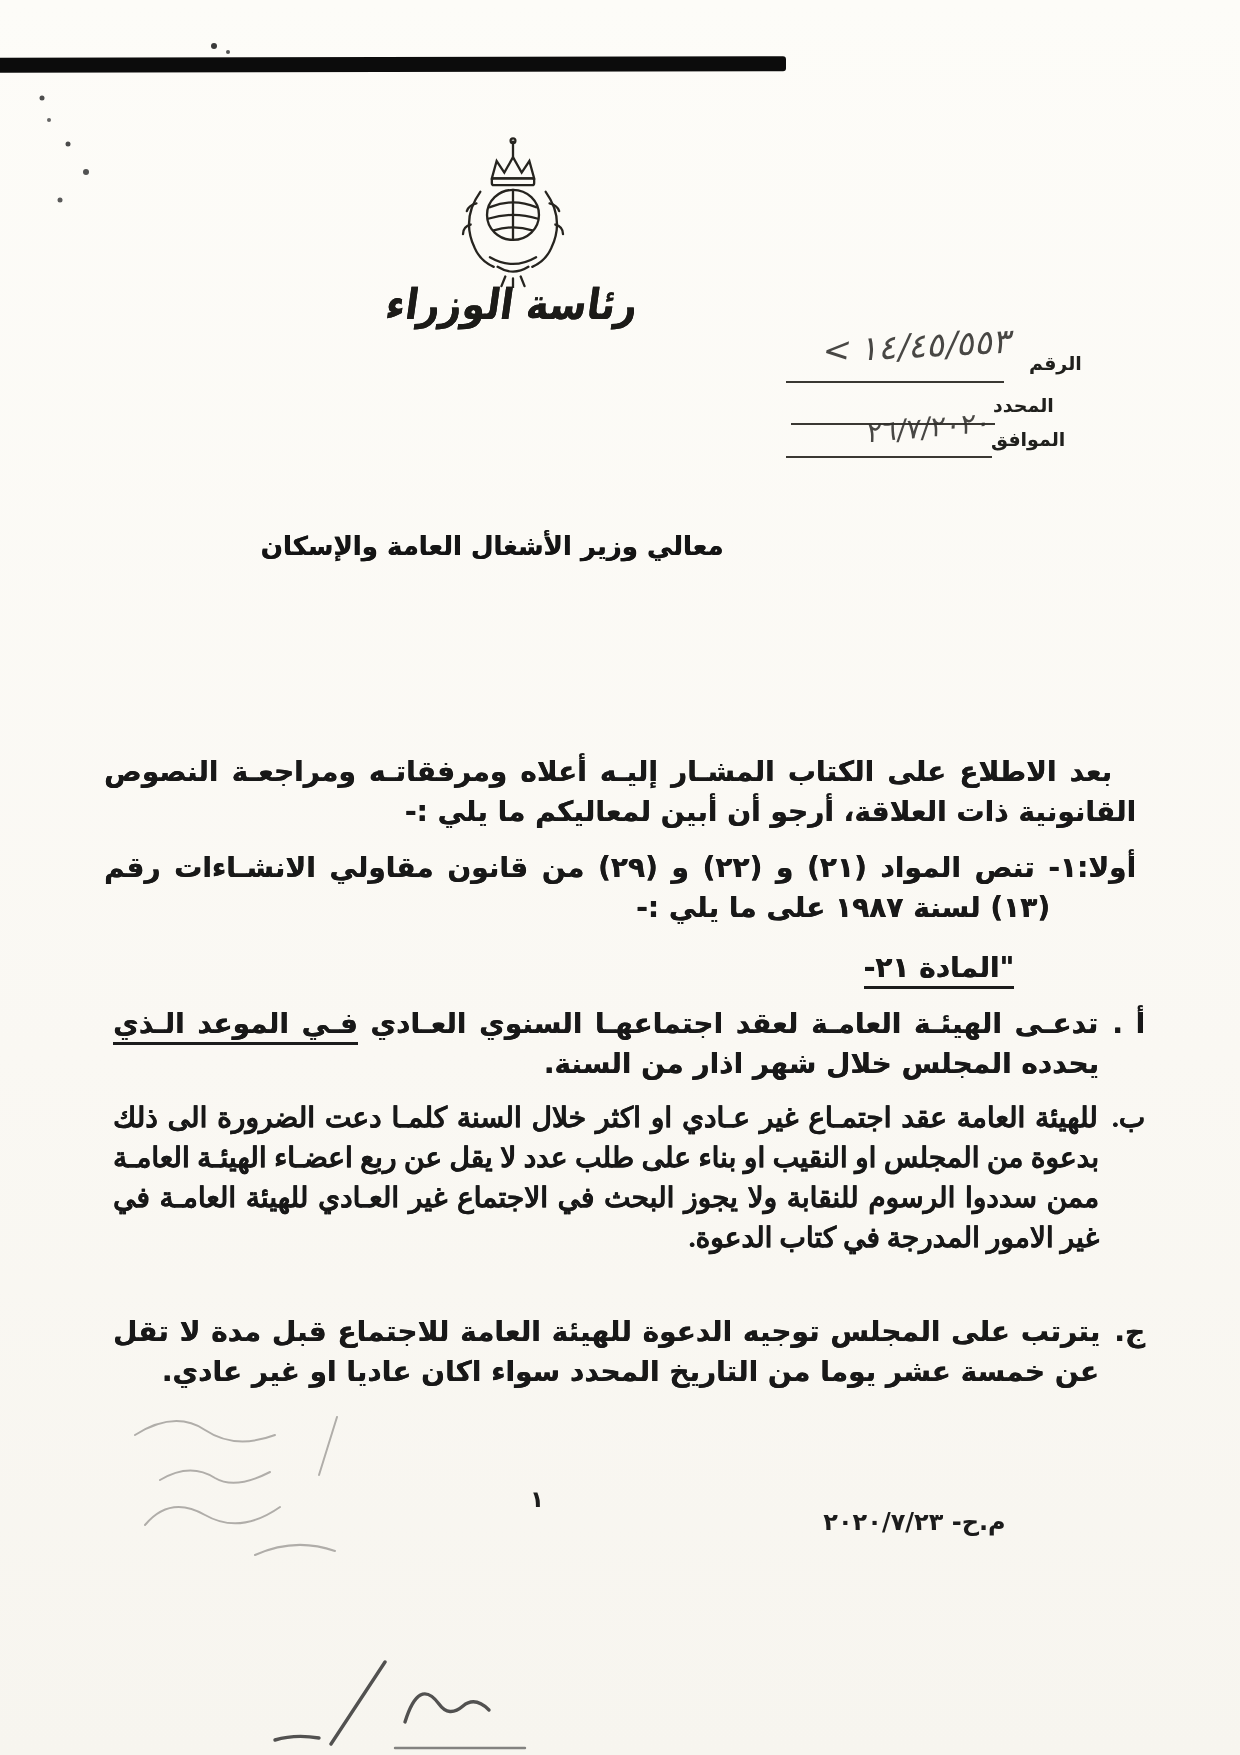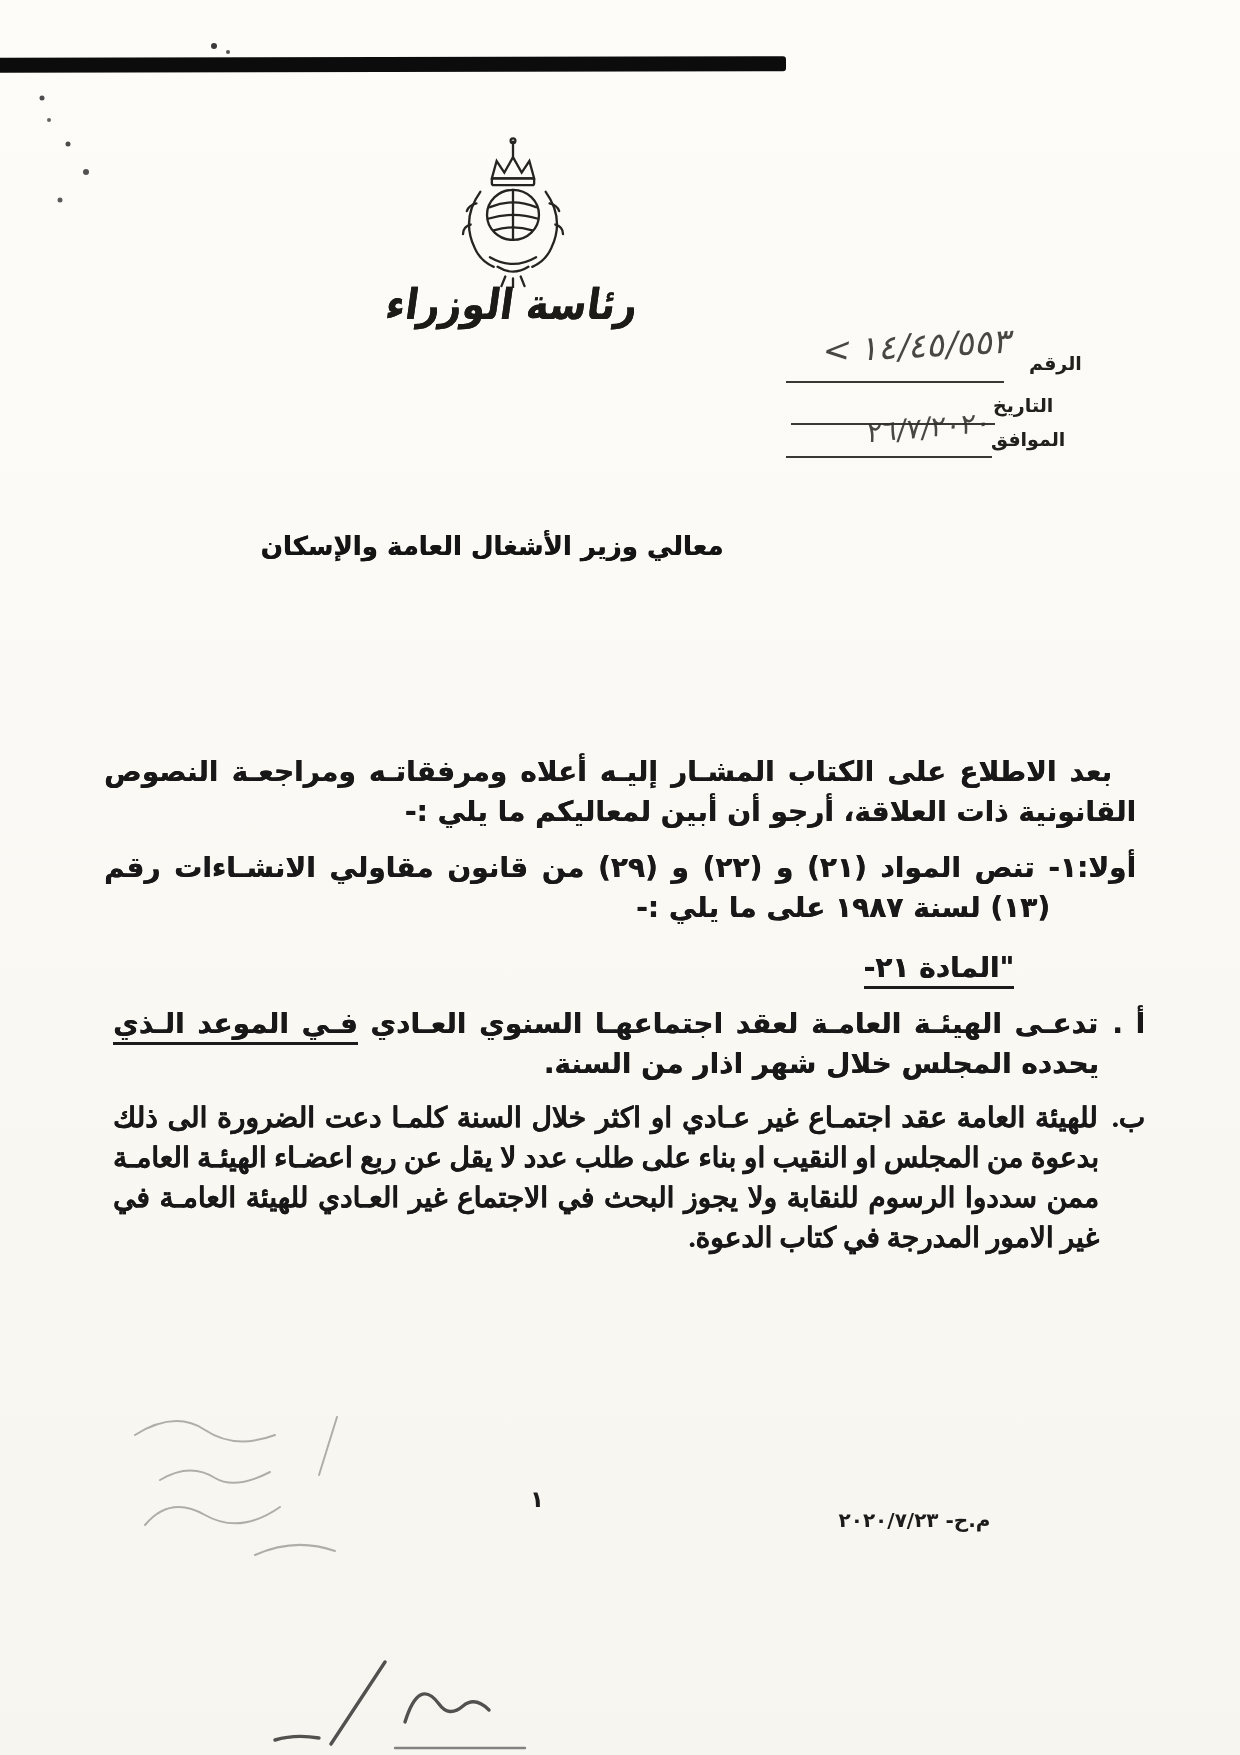"التاريخ" div.ref-label { text: التاريخ -> المحدد }
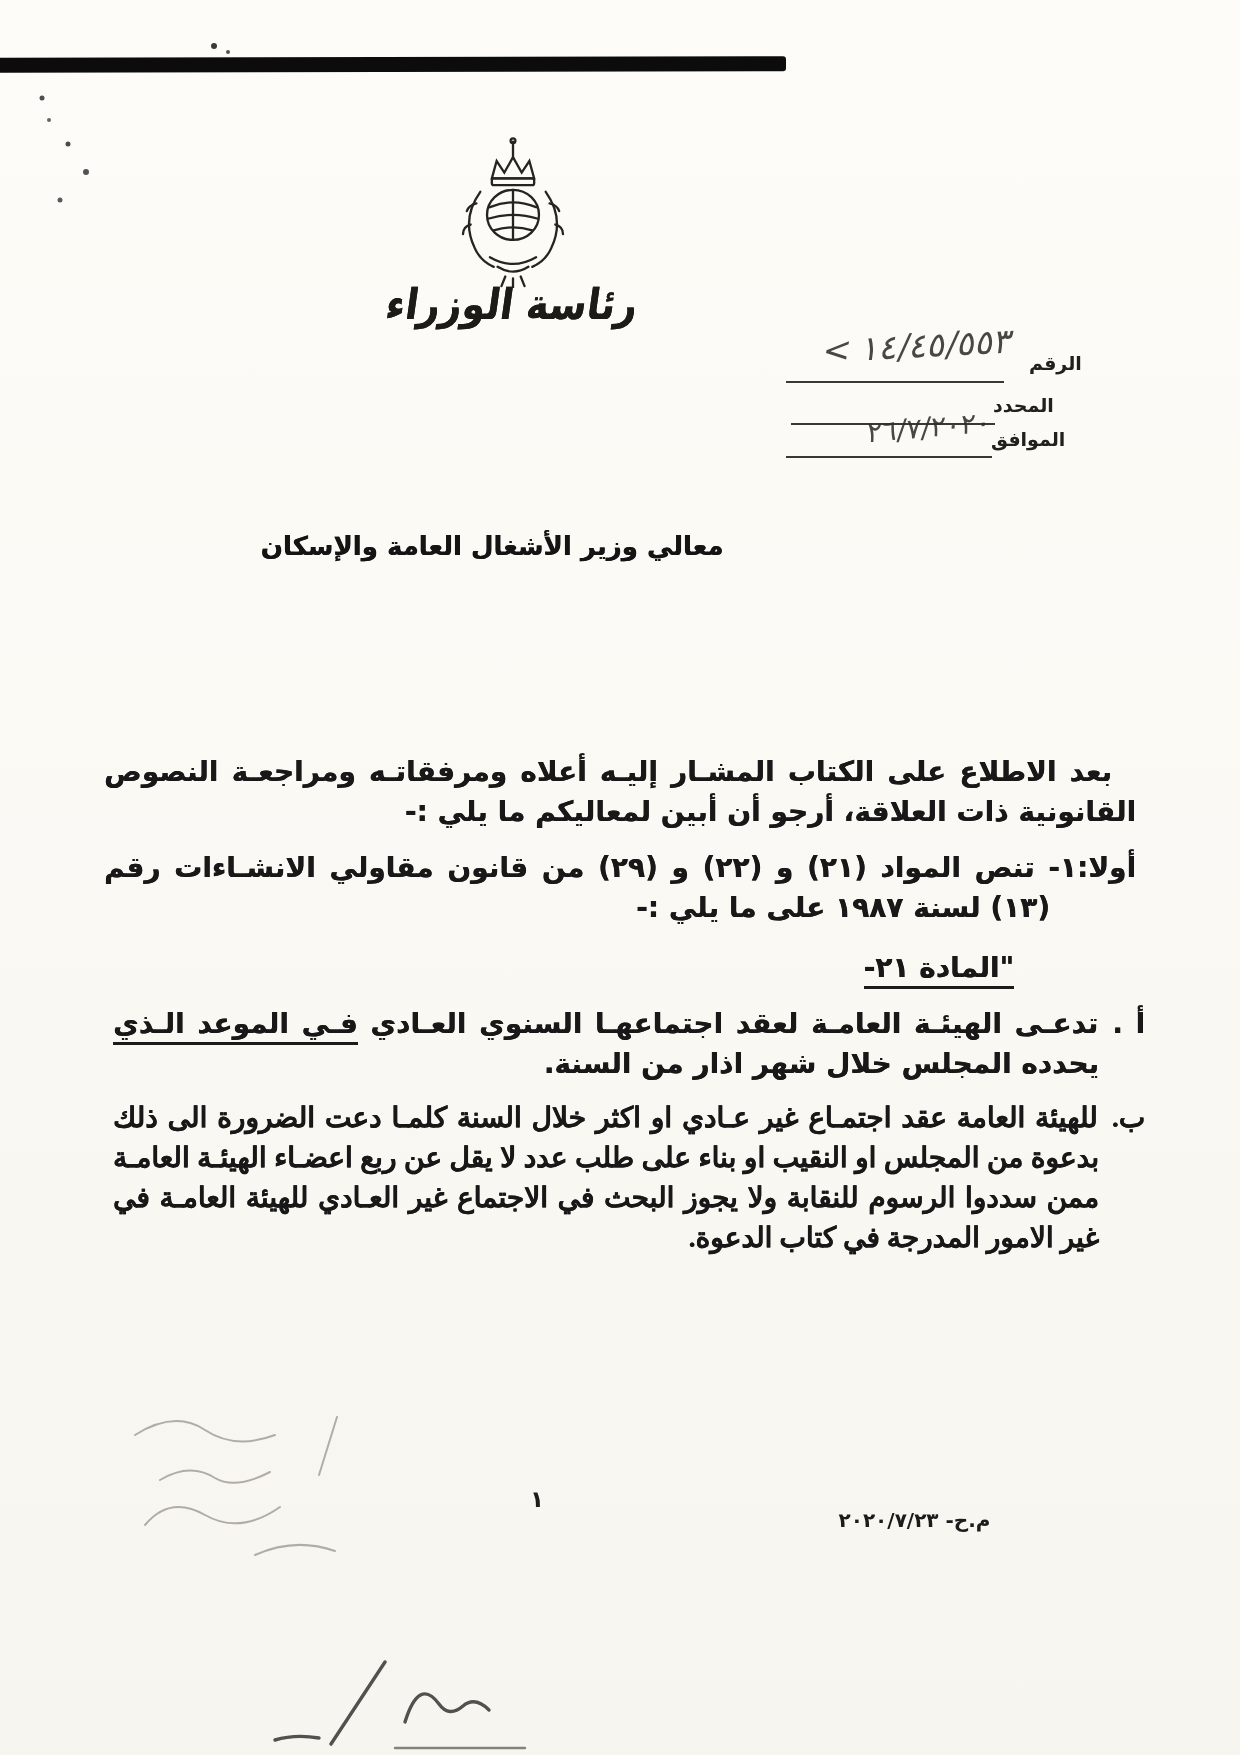"ج.يترتب على المجلس توجيه الدعوة" div.txt { html: none -> <div><span>ج.</span><span>يترتب على المجلس توجيه الدعوة للهيئة العامة للاجتماع قبل مدة لا تقل عن خمسة عشر يوما من التاريخ المحدد سواء اكان عاديا او غير عادي.</span></div> }
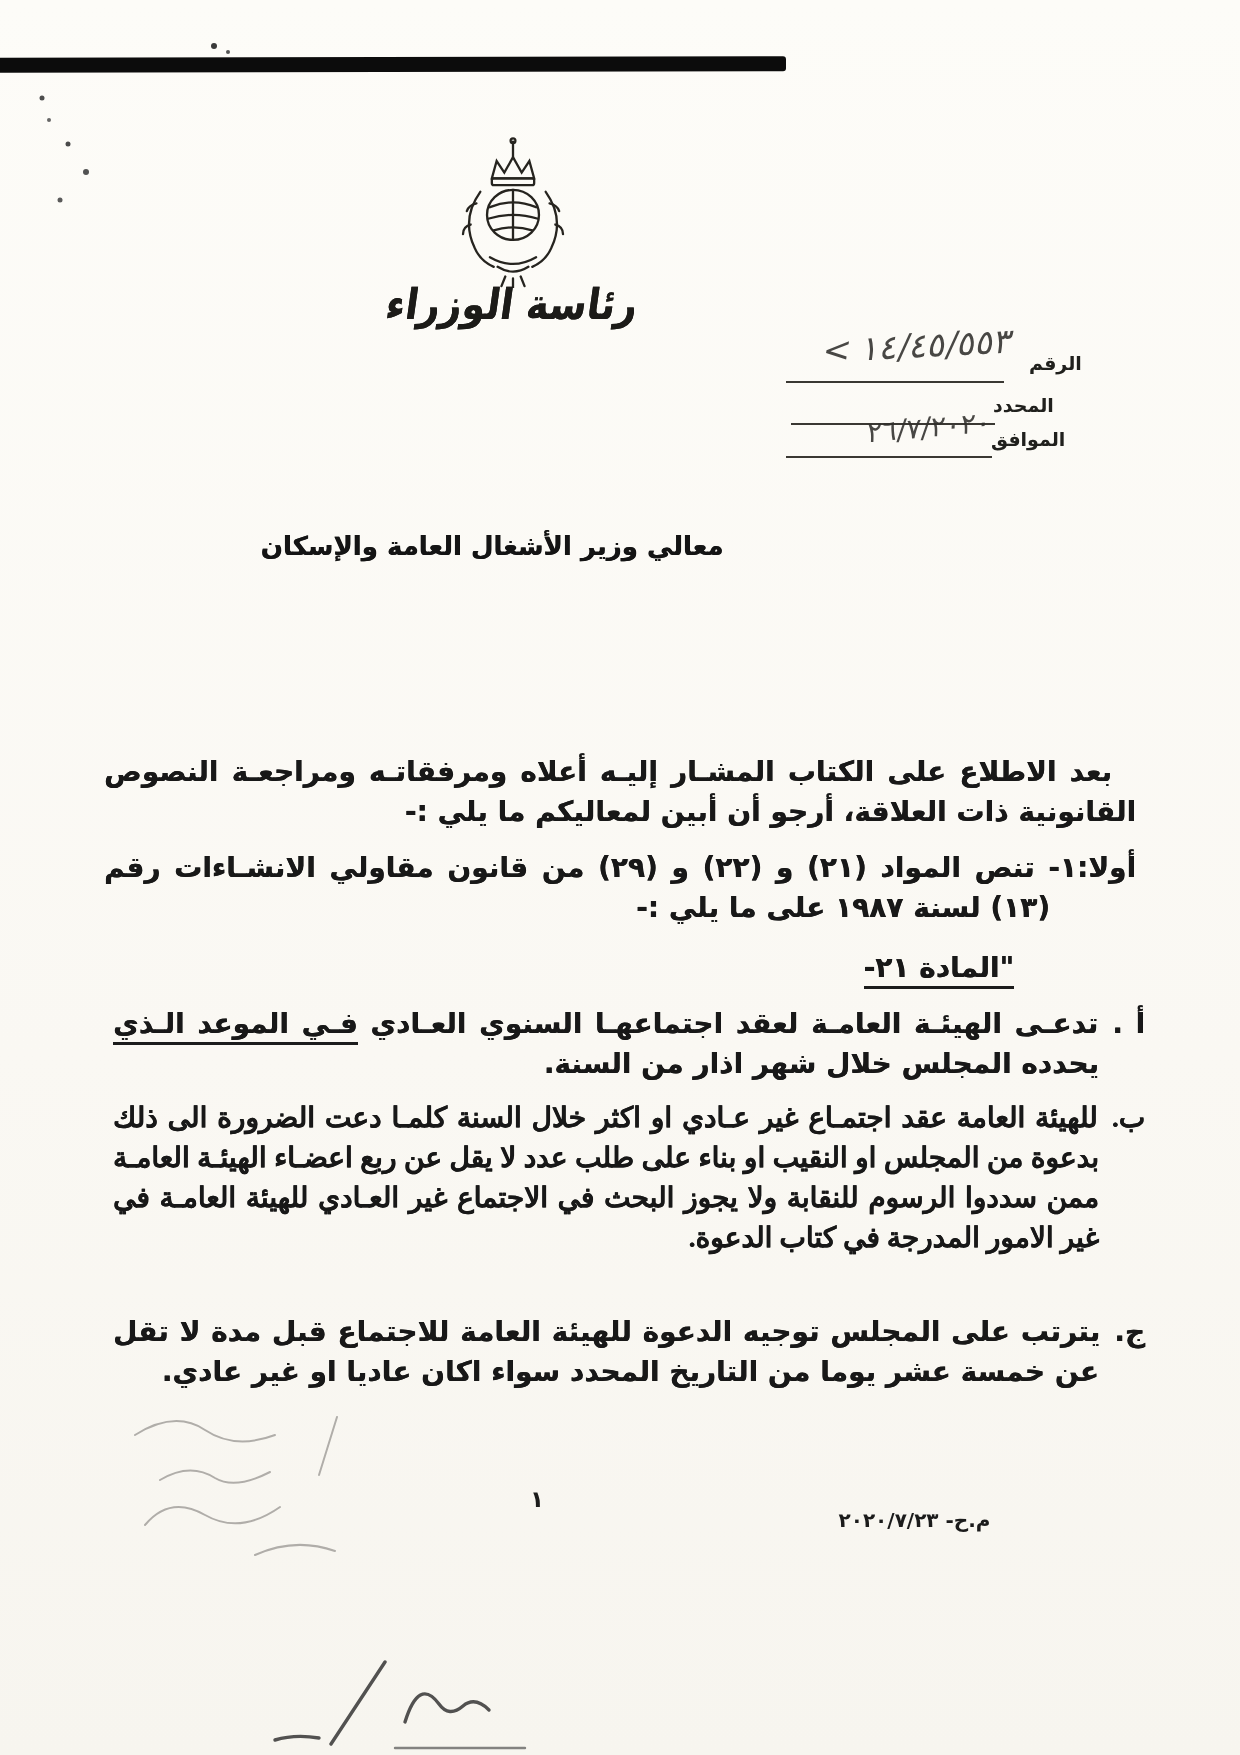"م.ح- ٢٠٢٠/٧/٢٣" .footer-ref { font-size: 20px -> 24px }
